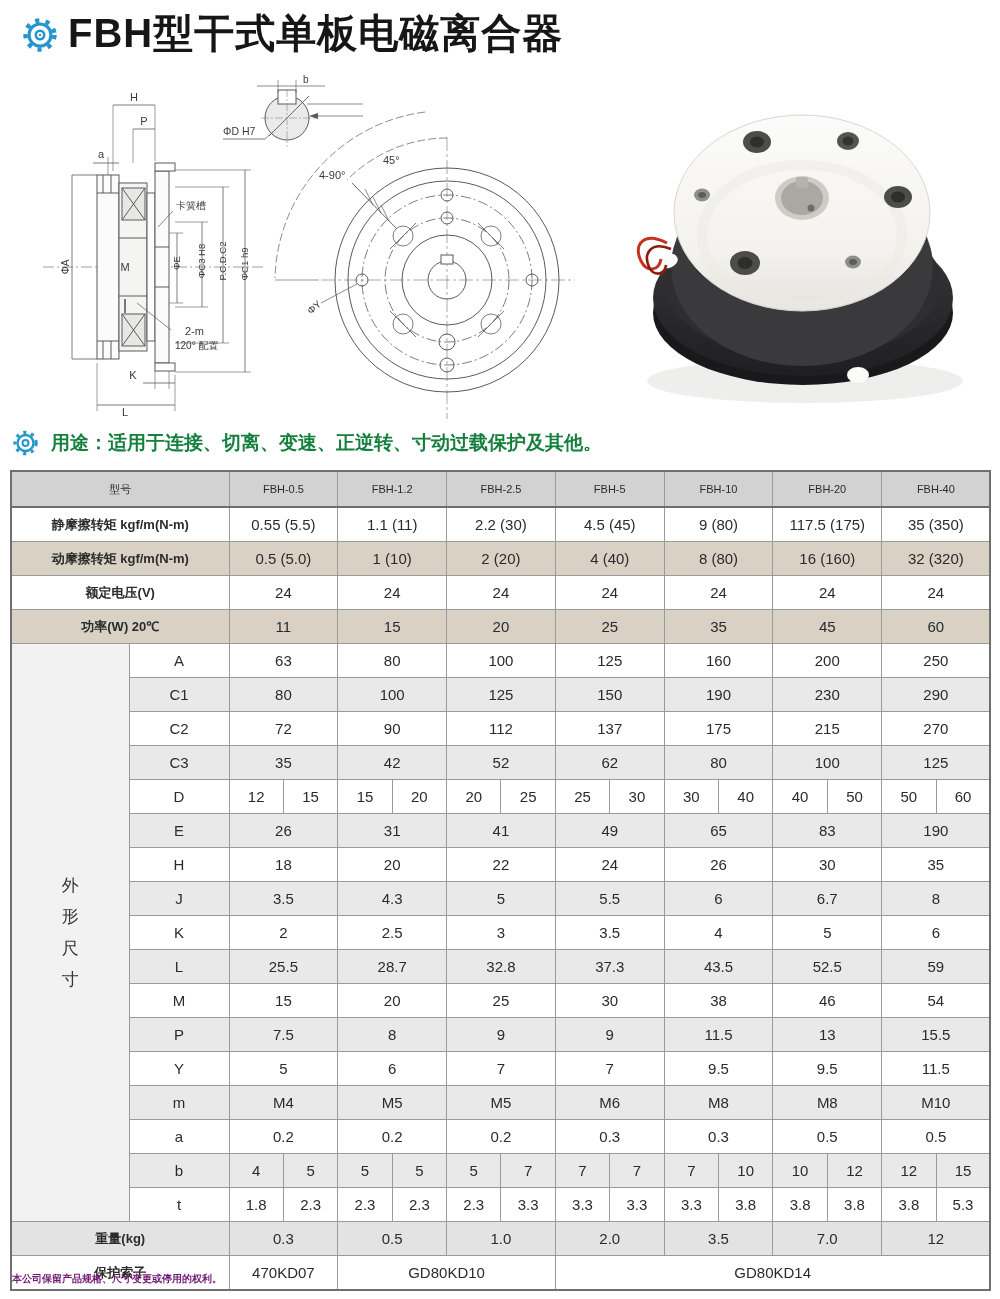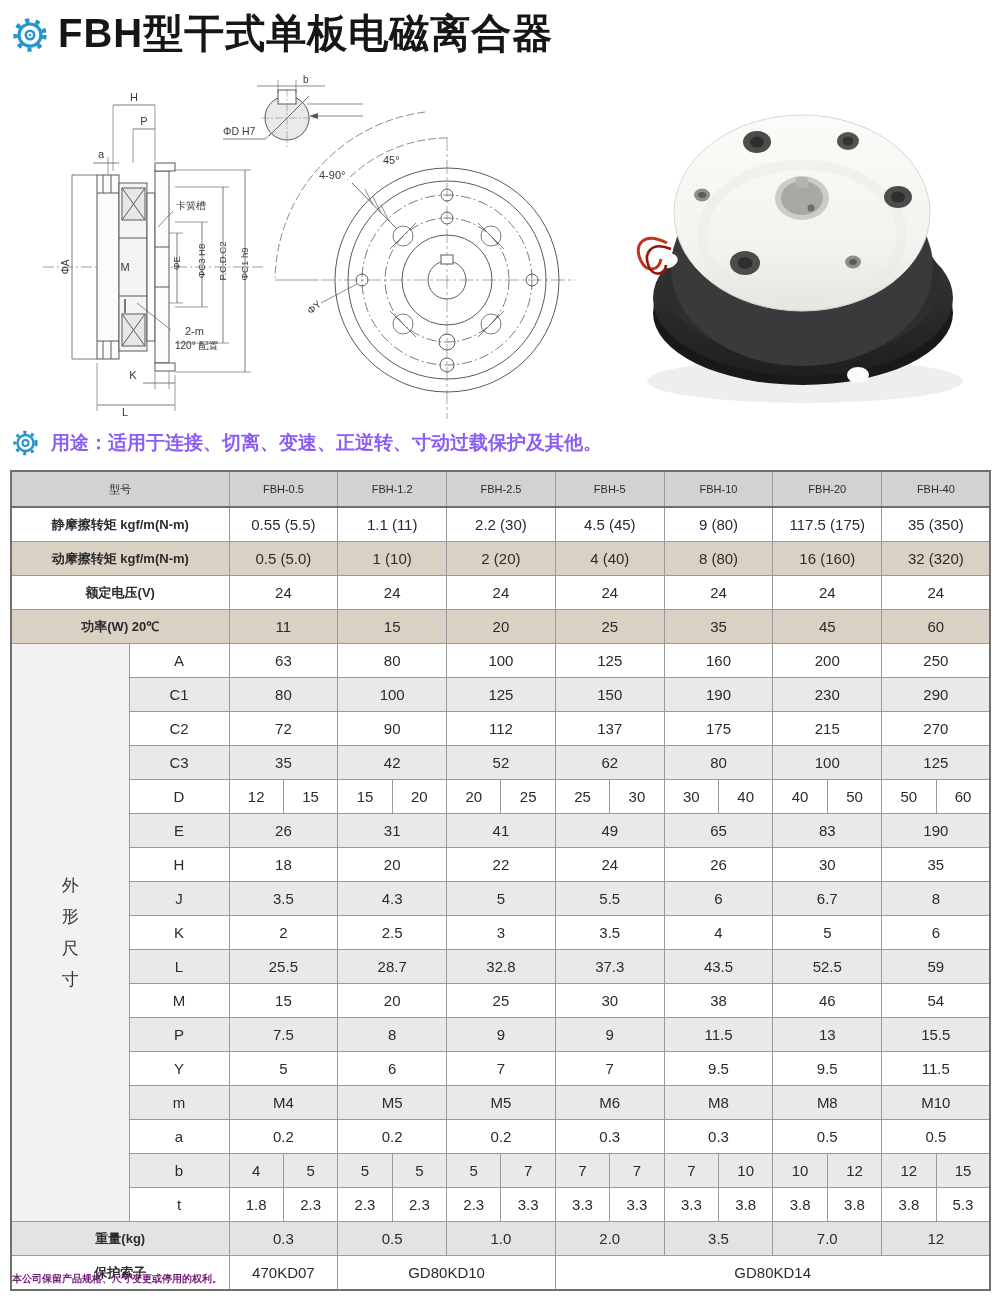"FBH型干式单板电磁离合器" .title-bar { left: 12px -> 22px }
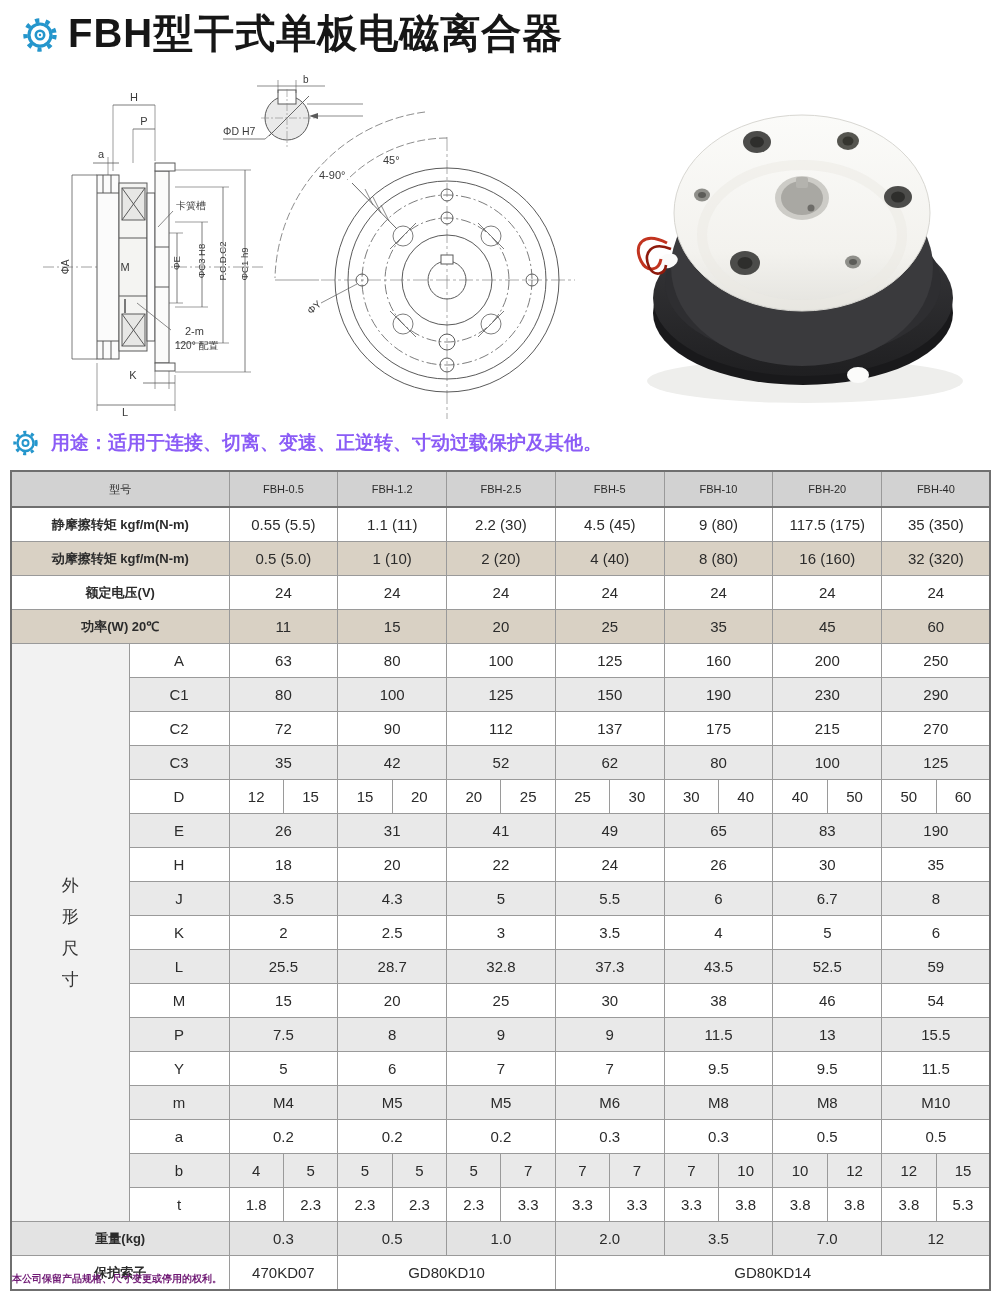"用途：适用于连接、切离、变速、正逆转、寸动过载保护及其他。" .usage-text { color: #8b5cf6 -> #15803d }
